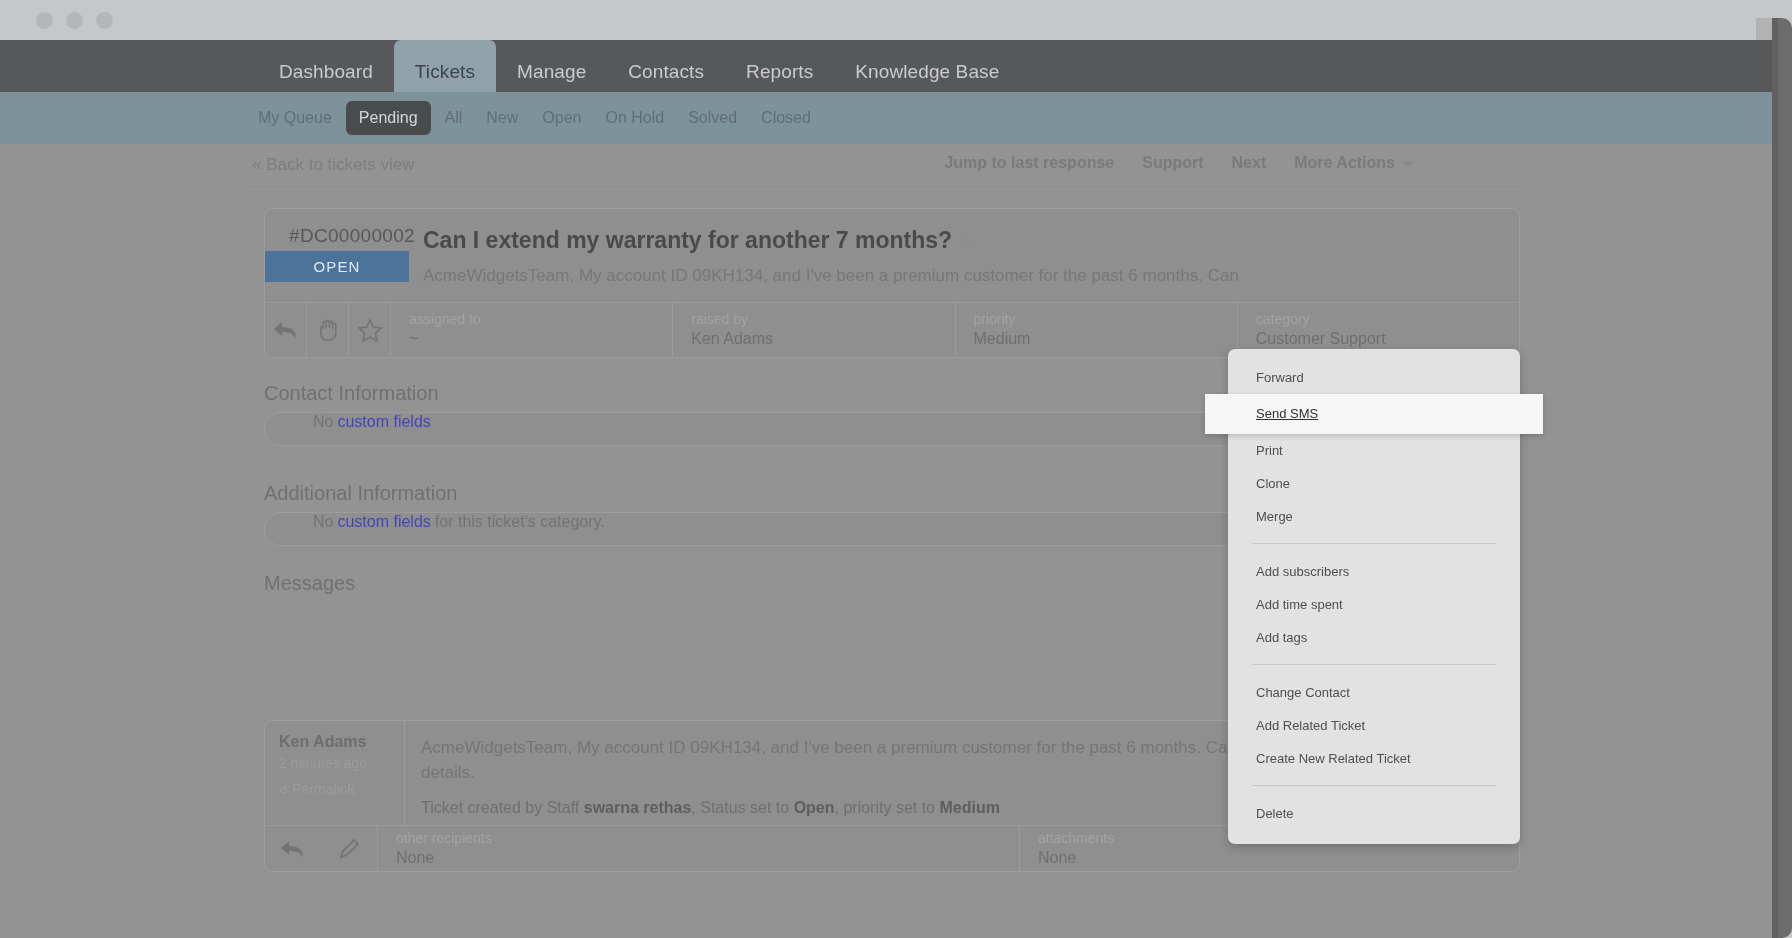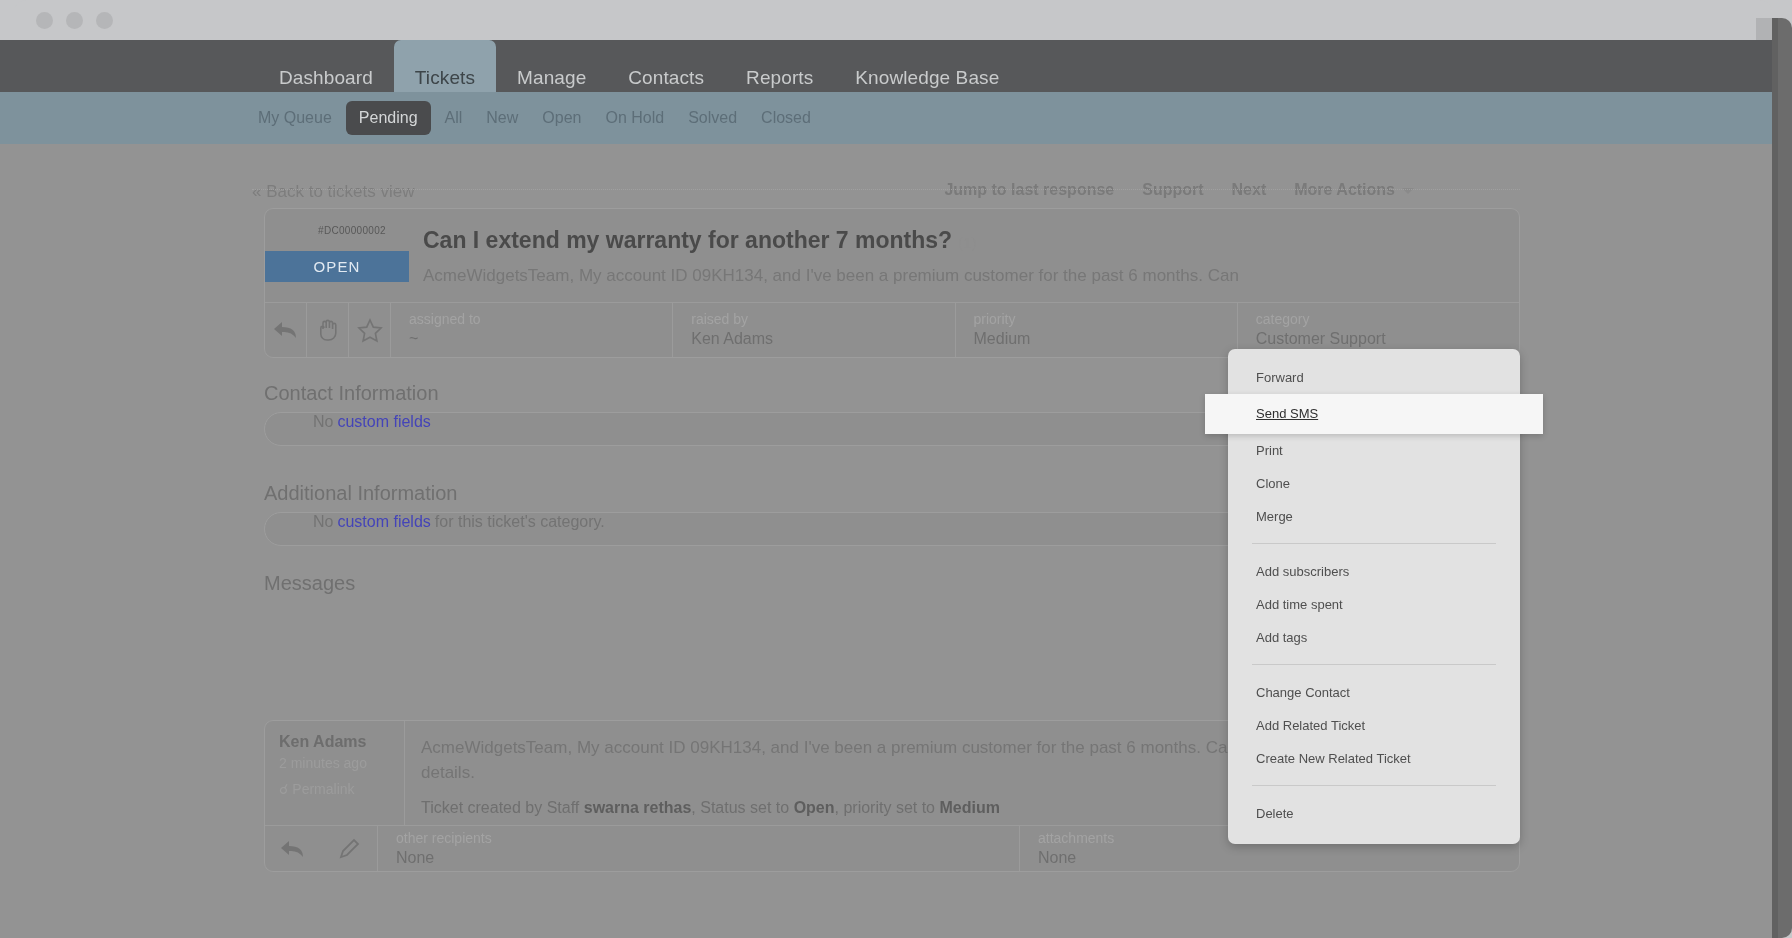"Dashboard" .navtab { padding: 12px 21px -> 6px 21px }
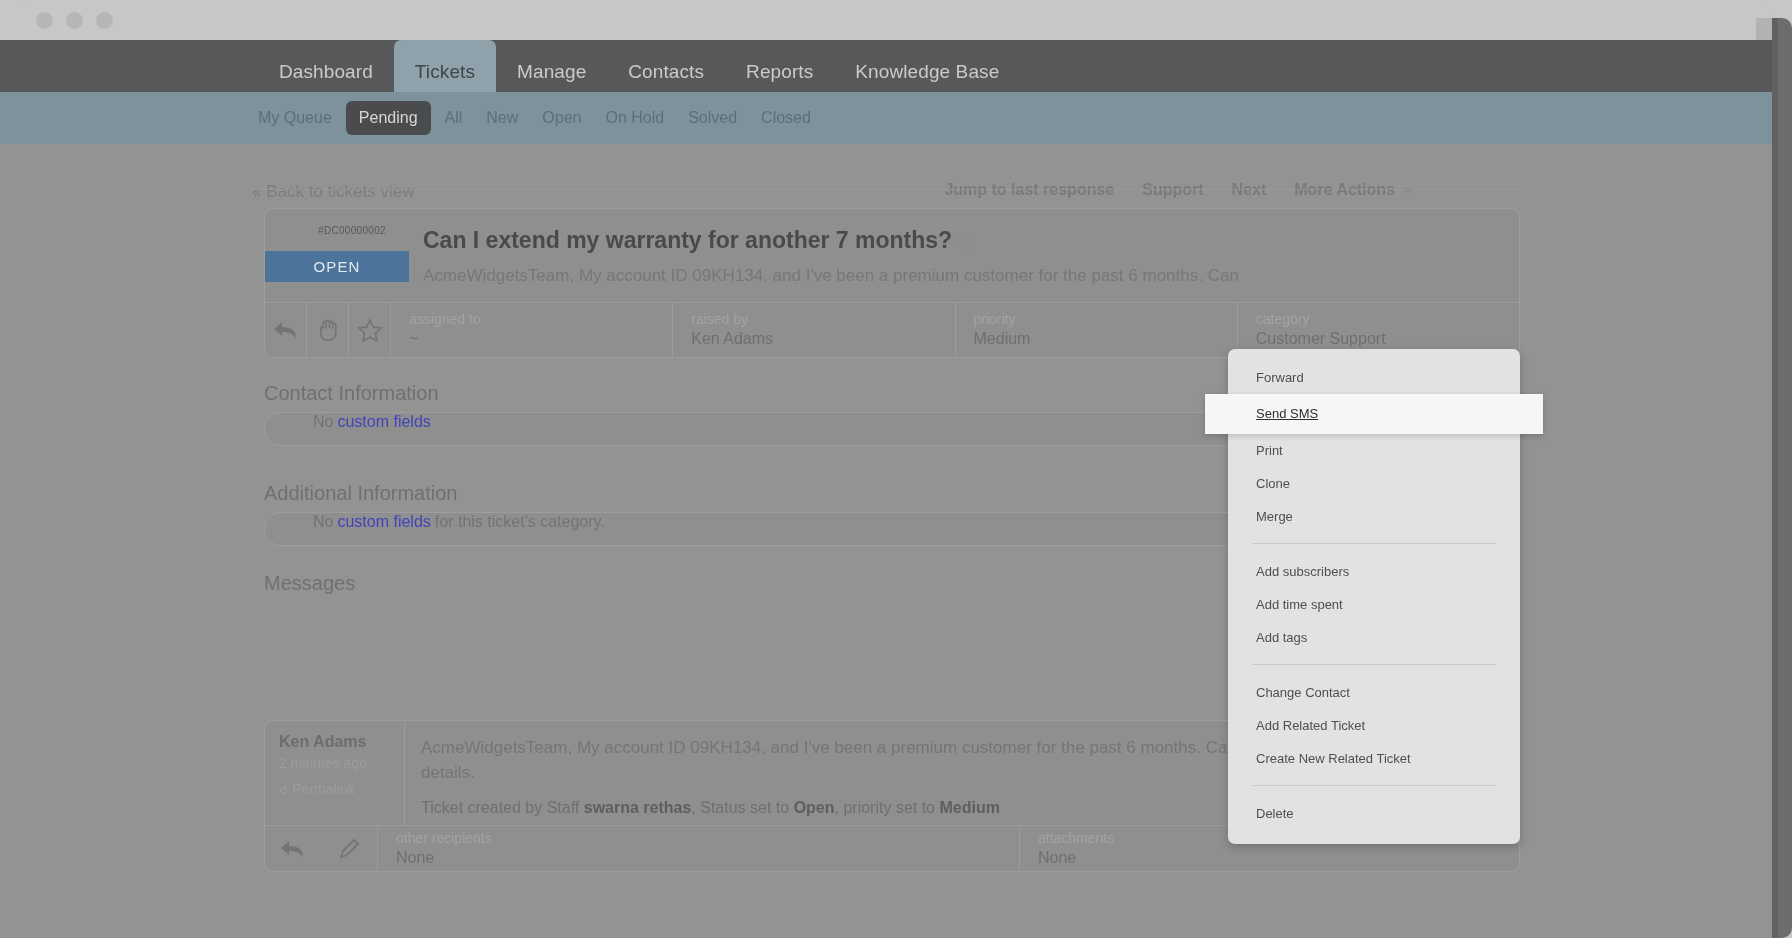"Jump to last response" .toolbar { margin-top: 27px -> none }
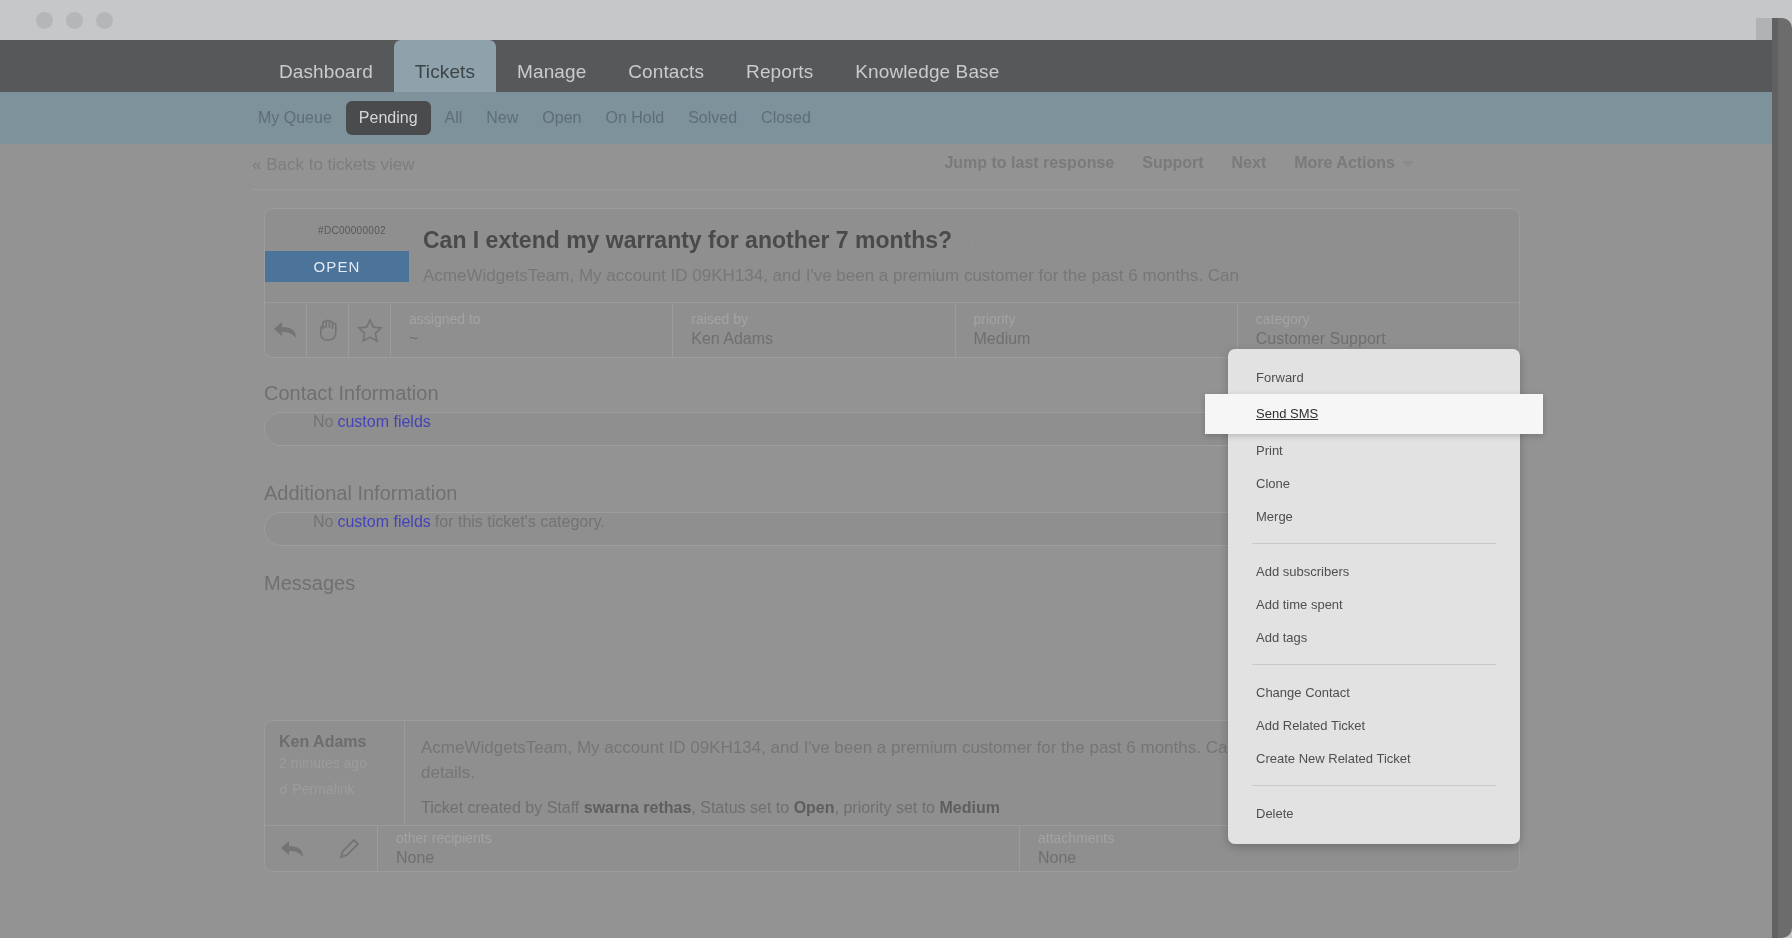"#DC00000002" .tid { font-size: 10px -> 19px }
